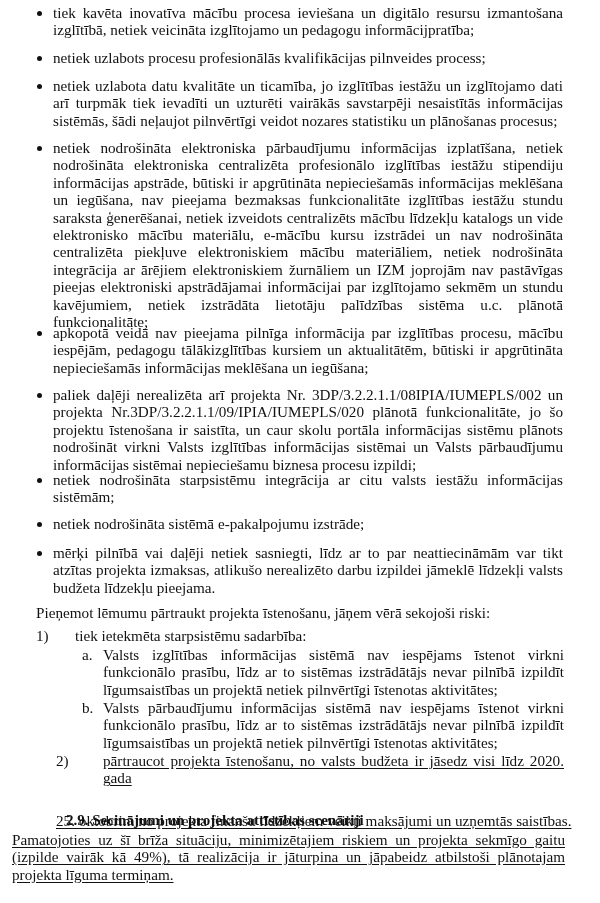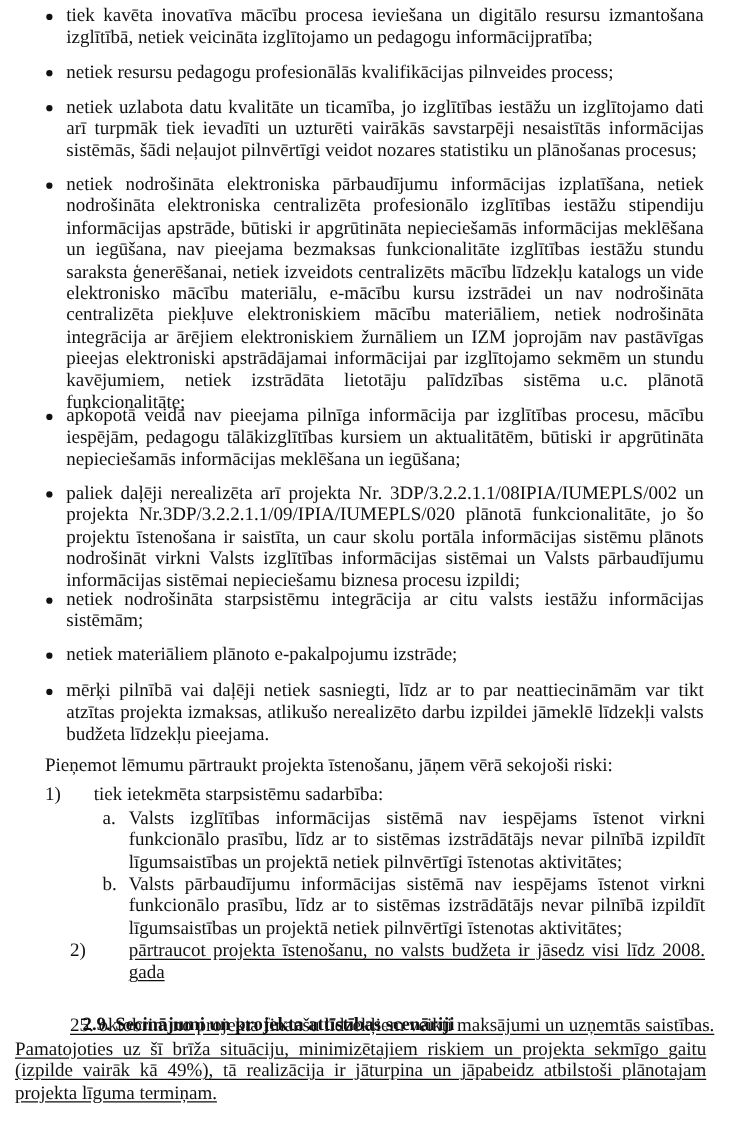"netiek resursu pedagogu profesionālās" div.txt { text: resursu pedagogu -> uzlabots procesu }
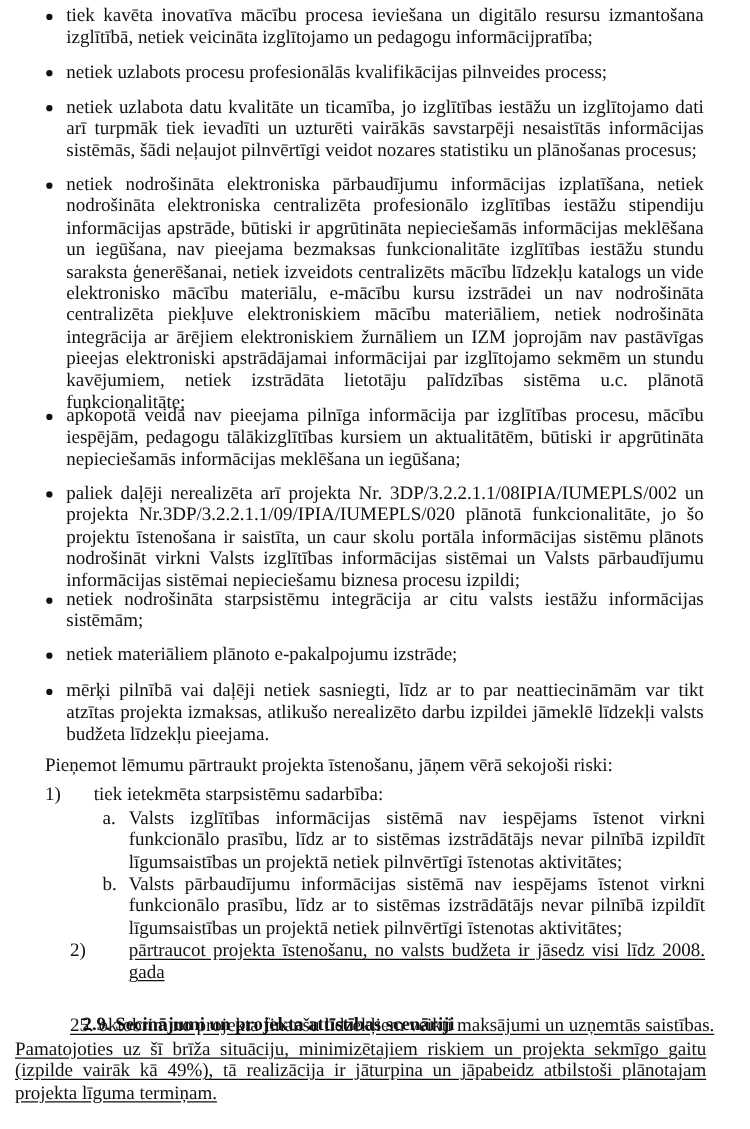"netiek materiāliem plānoto e-pakalpojumu" div.txt { text: materiāliem plānoto -> nodrošināta sistēmā }
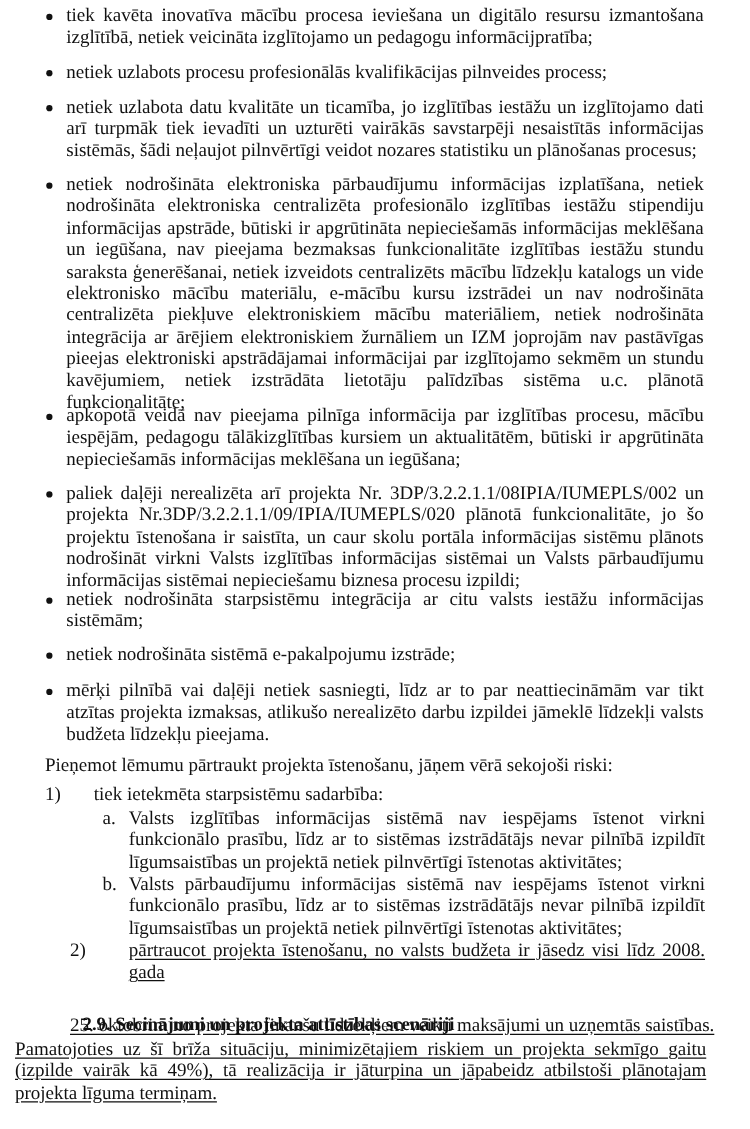"pārtraucot projekta īstenošanu, no" div.para { text: 2008 -> 2020 }
